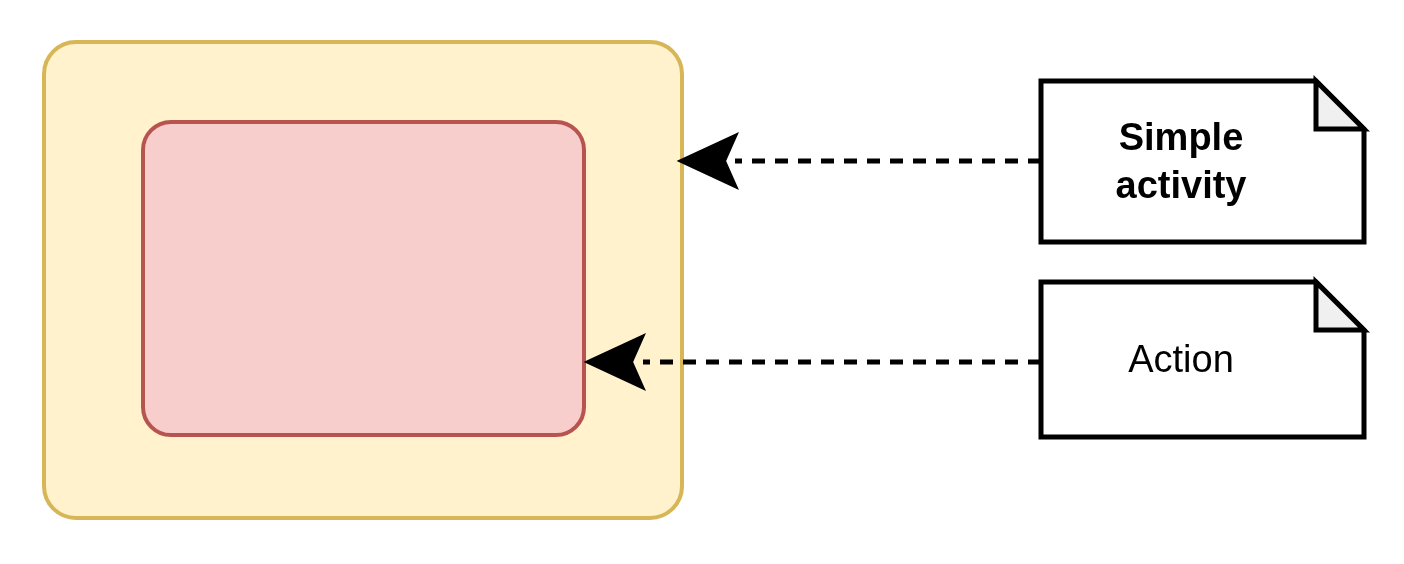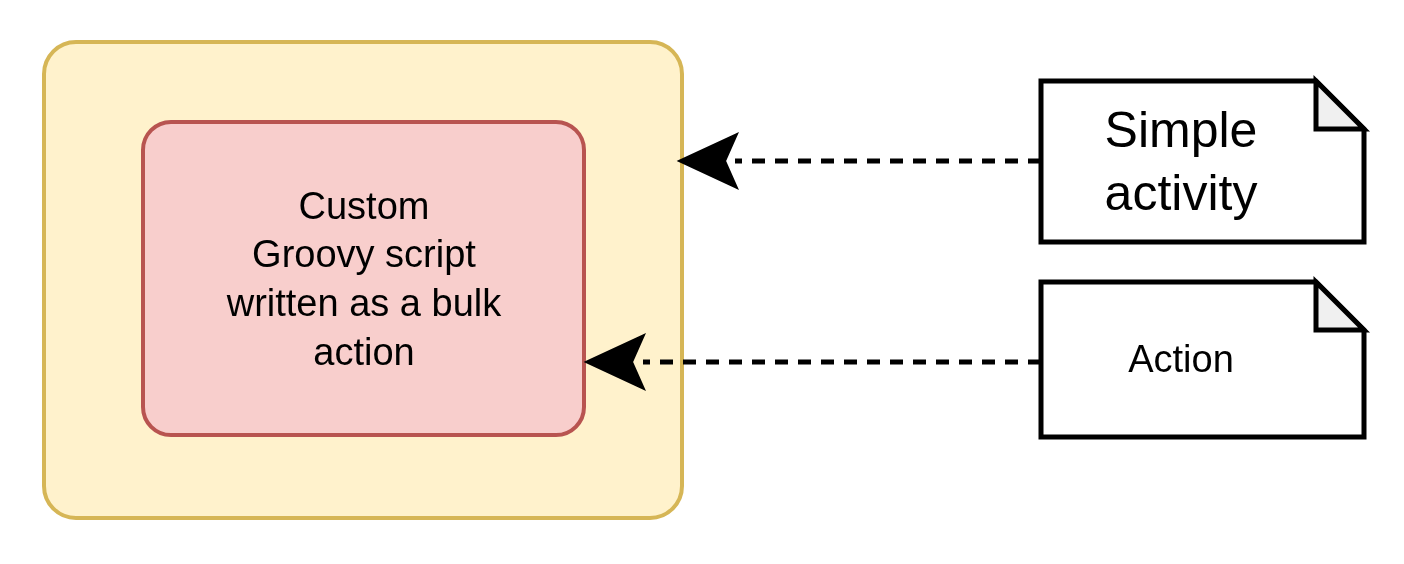"Simple" #note-simple-activity-label { font-size: 50px -> 38px; font-weight: none -> bold }
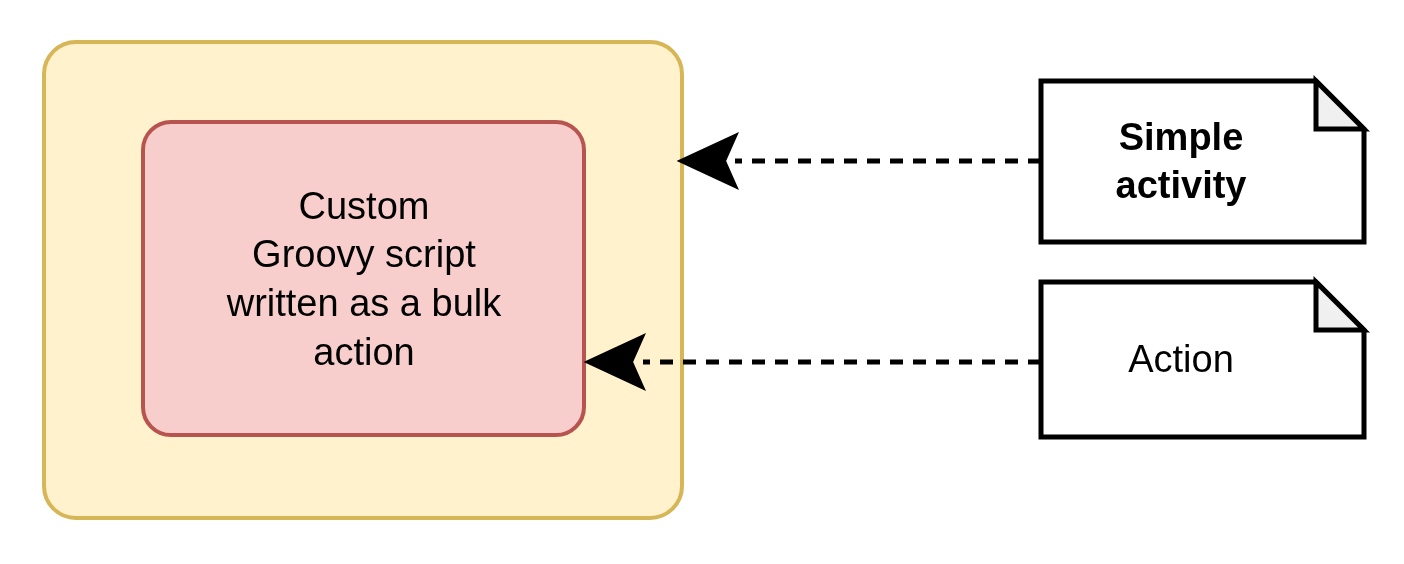"Custom" div.shape-label { html: <div>Custom Groovy script written as a bulk action</div> -> none }
